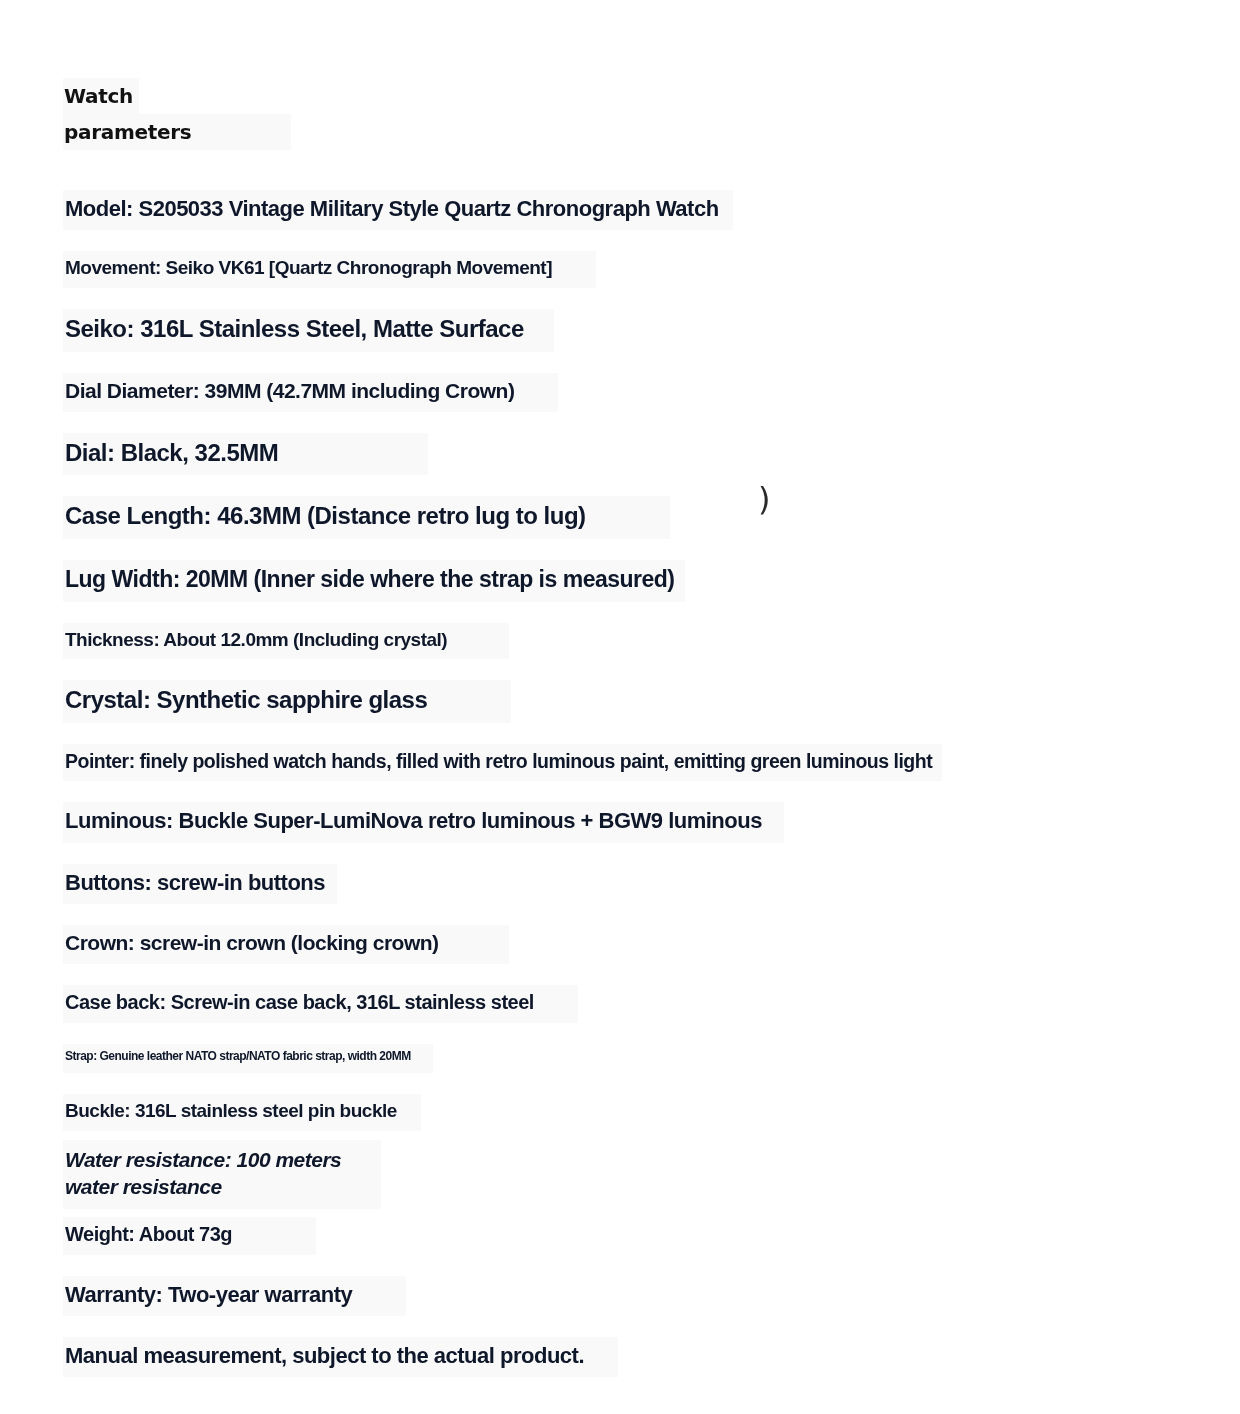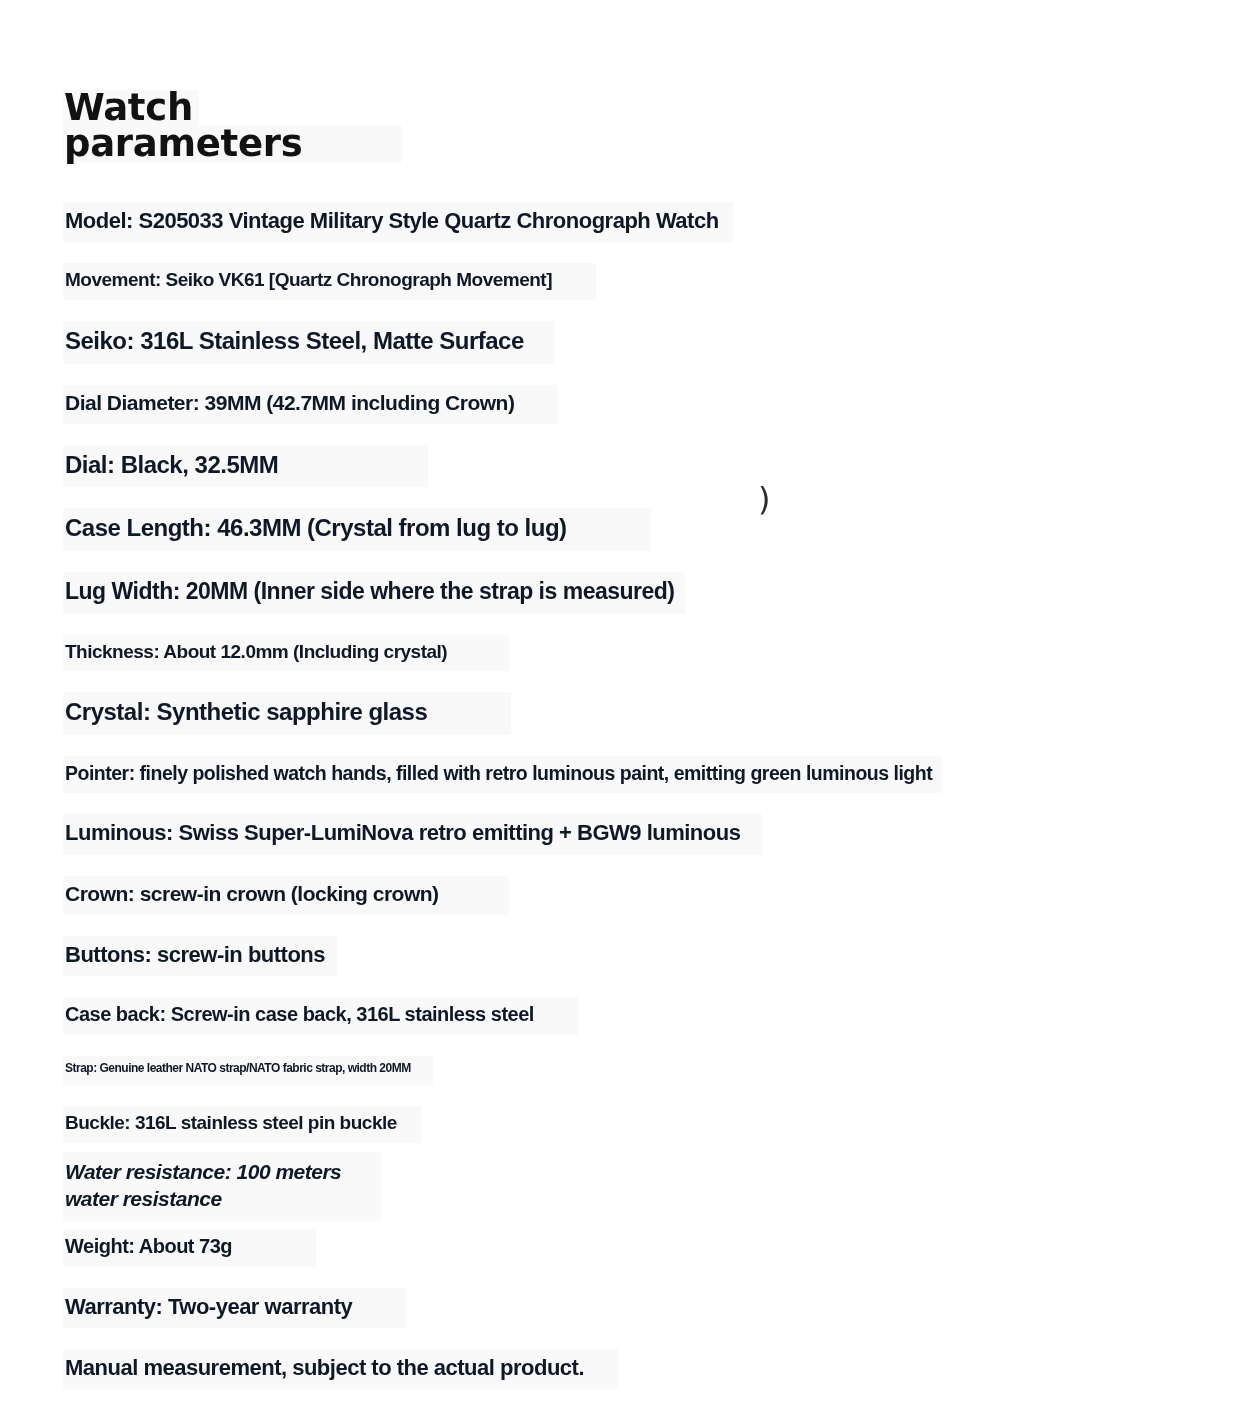"Watch" .title { font-size: 37px -> 20px; margin: 12px 0 40px 0 -> 0 0 40px 0 }
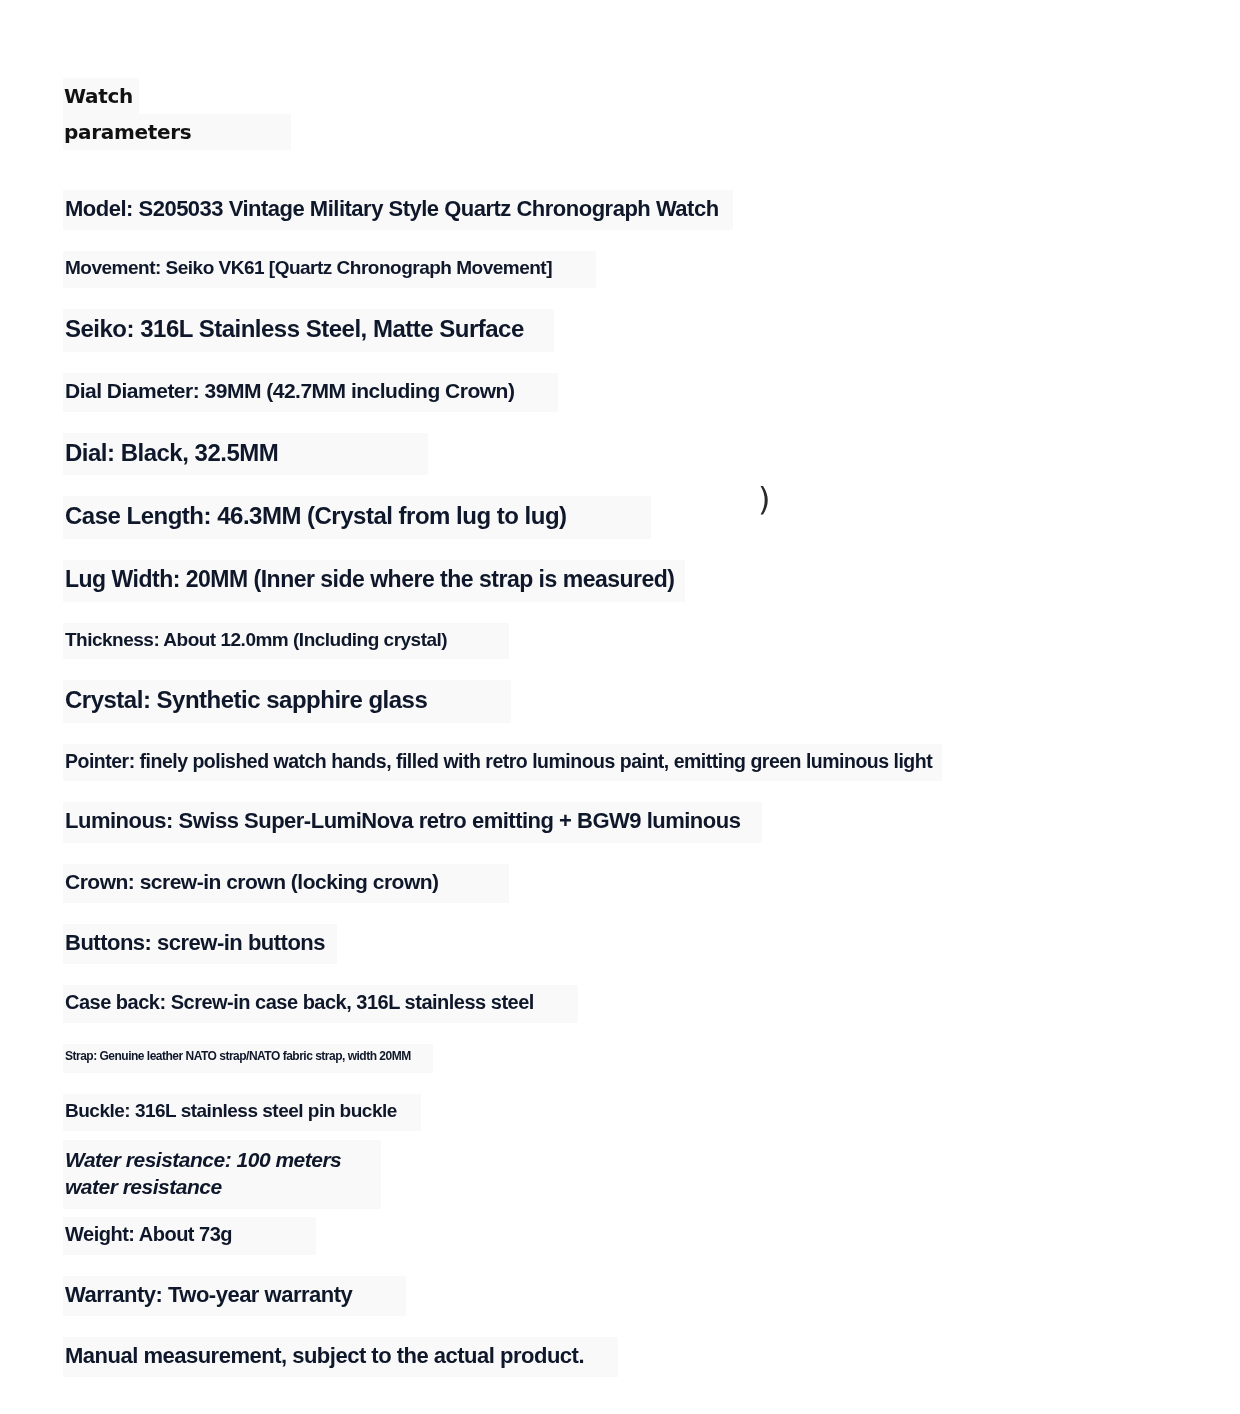"Case Length: 46.3MM (Crystal from" span.patch { text: Crystal from -> Distance retro }
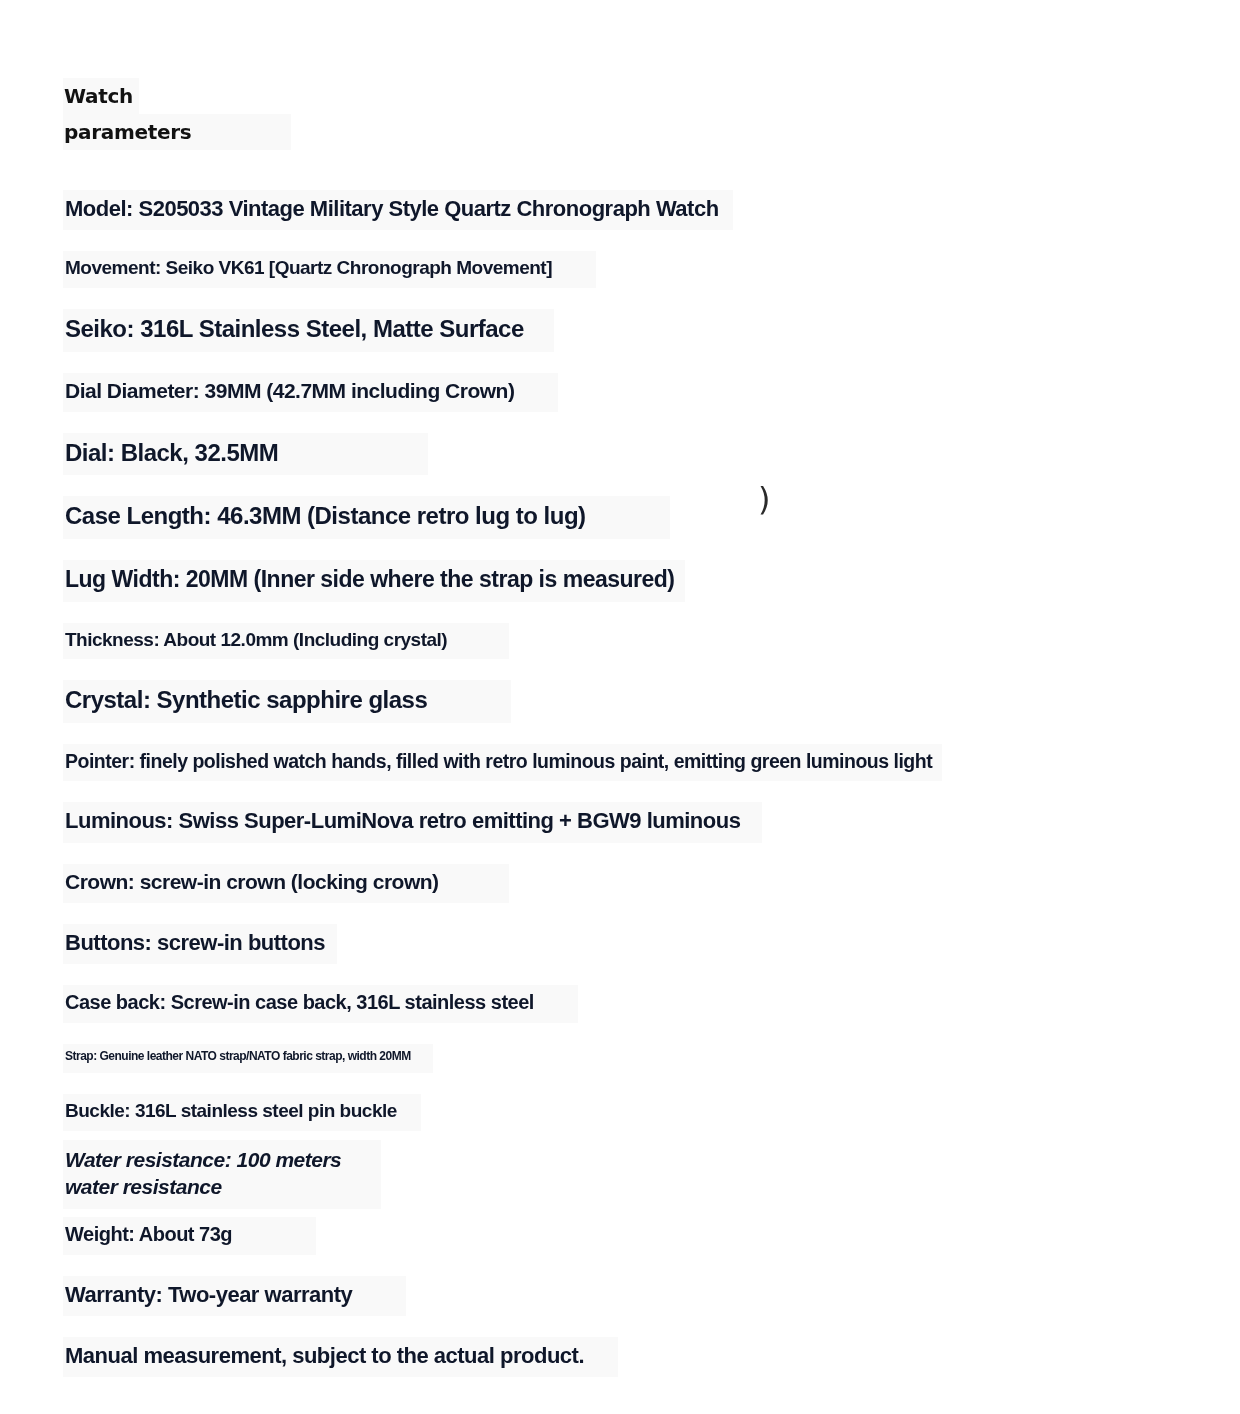"Luminous: Swiss Super-LumiNova retro" span.patch { text: Swiss Super-LumiNova retro emitting -> Buckle Super-LumiNova retro luminous }
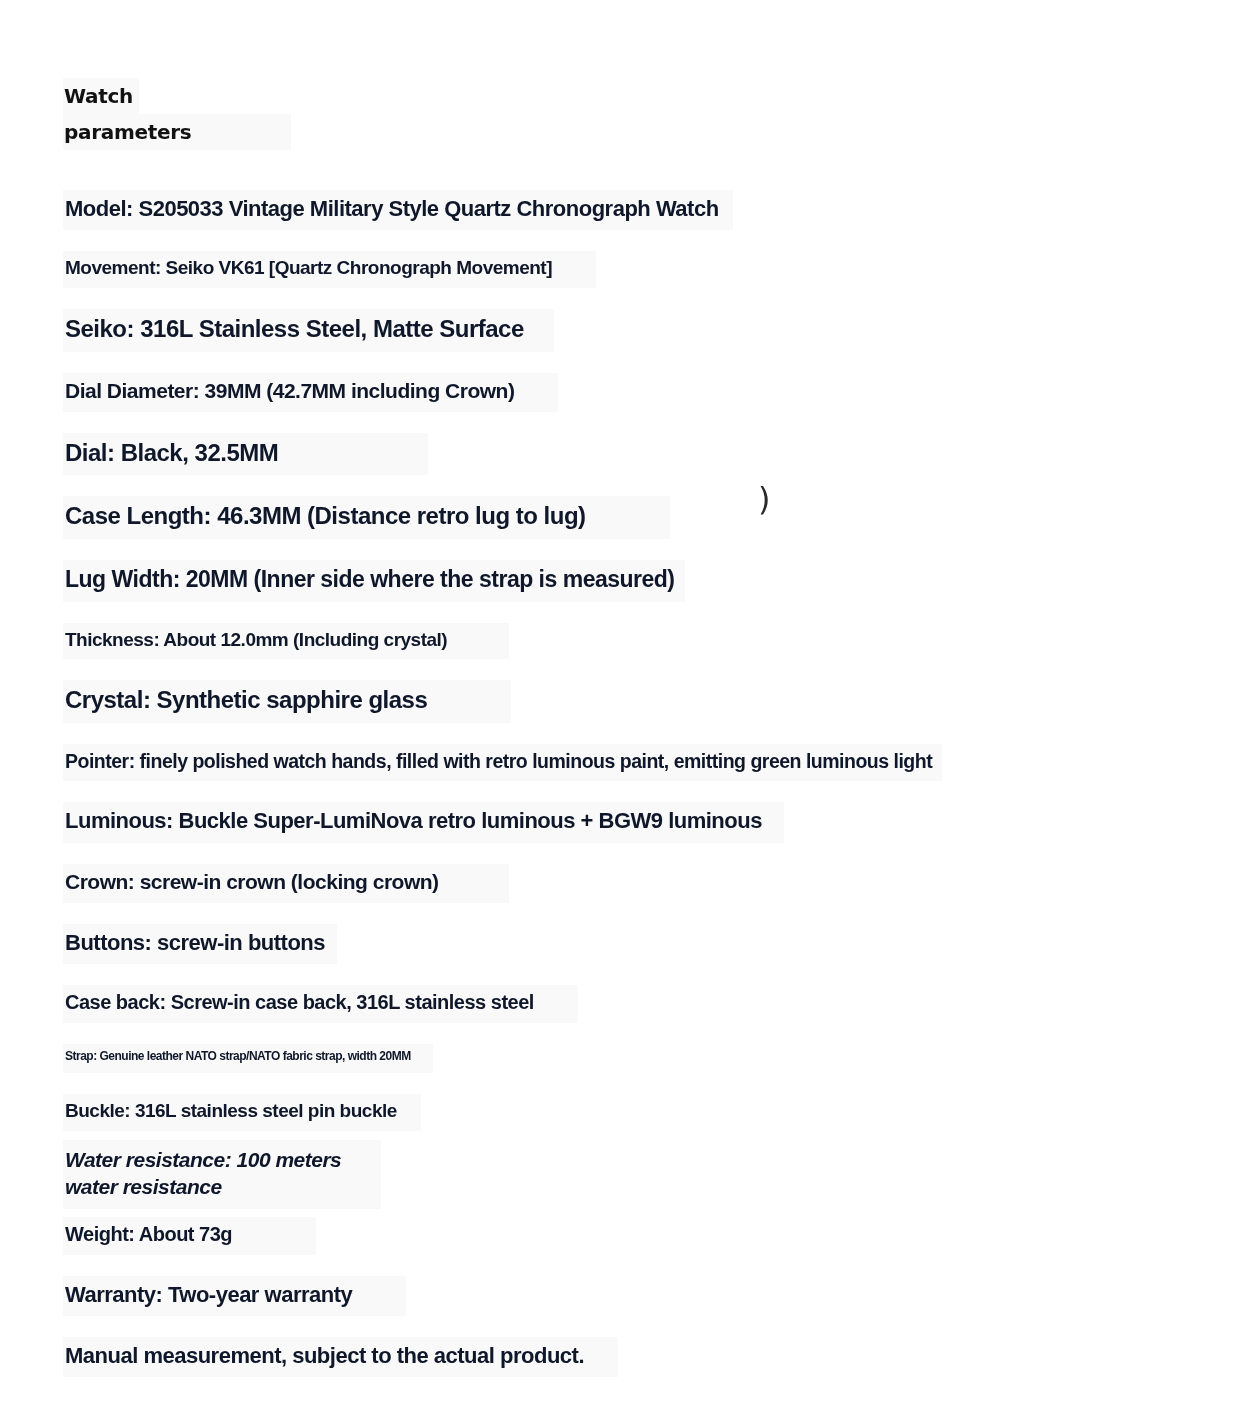"Crown: screw-in crown (locking crown)" div.spec-row { order: before "Buttons: screw-in buttons" -> after "Buttons: screw-in buttons" }
